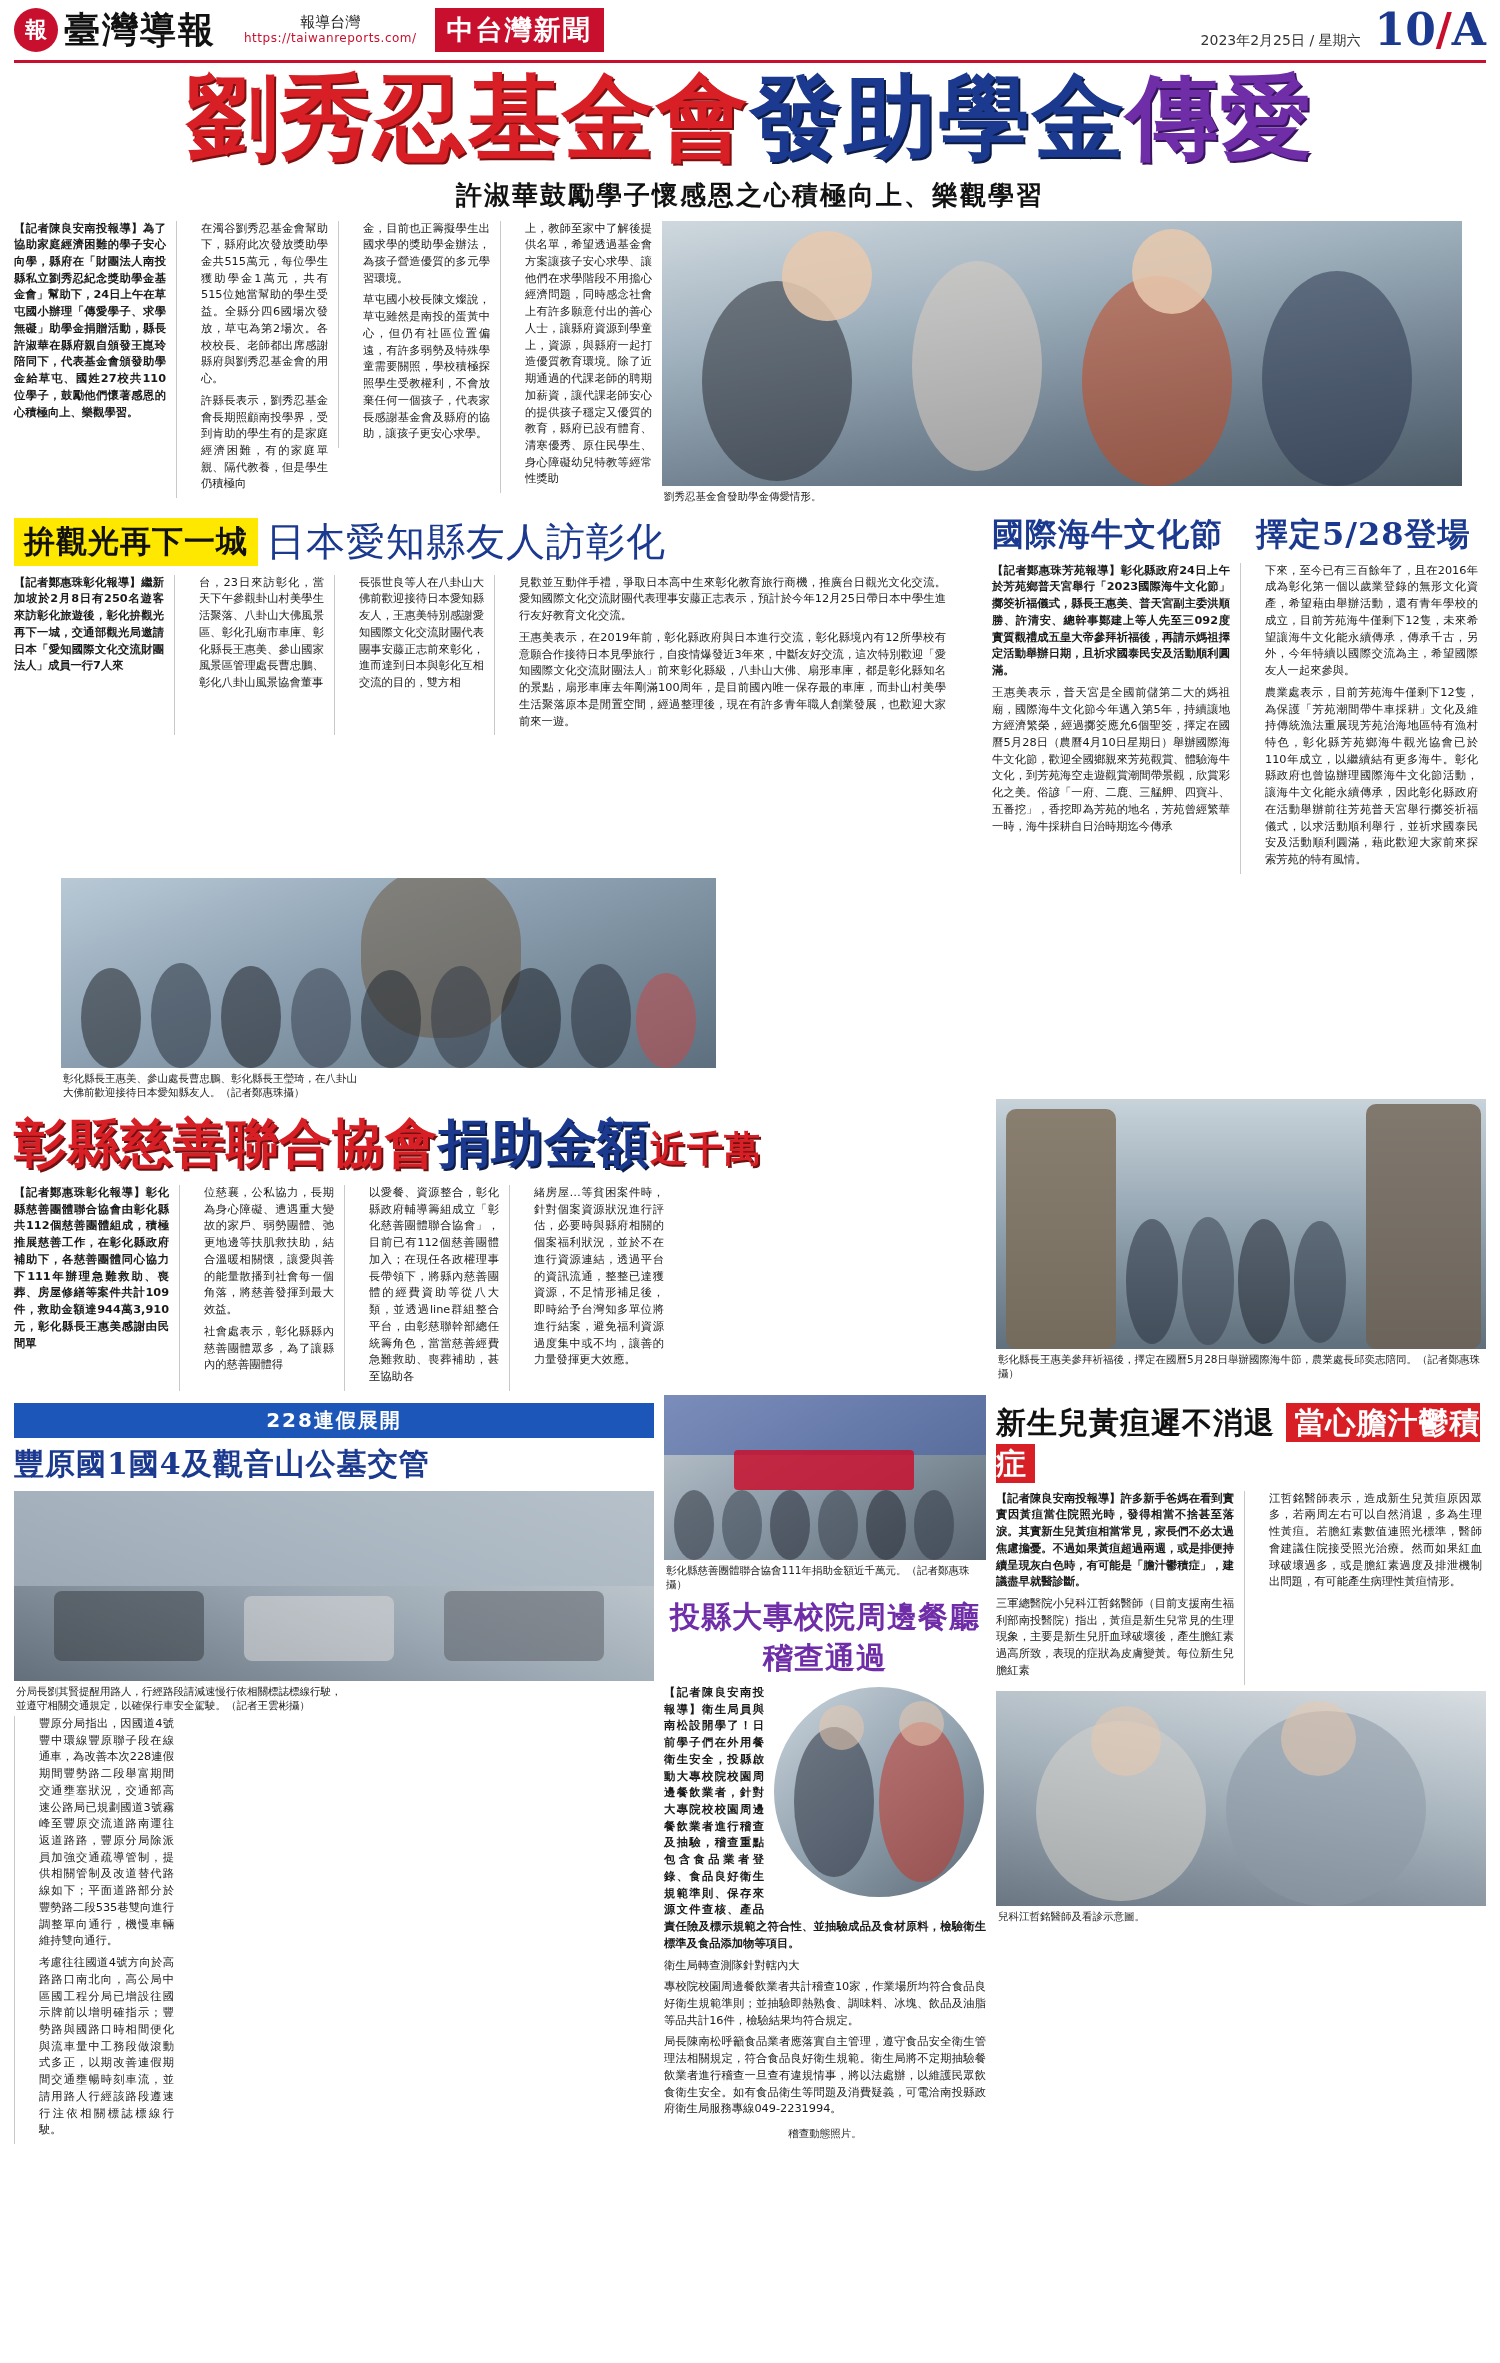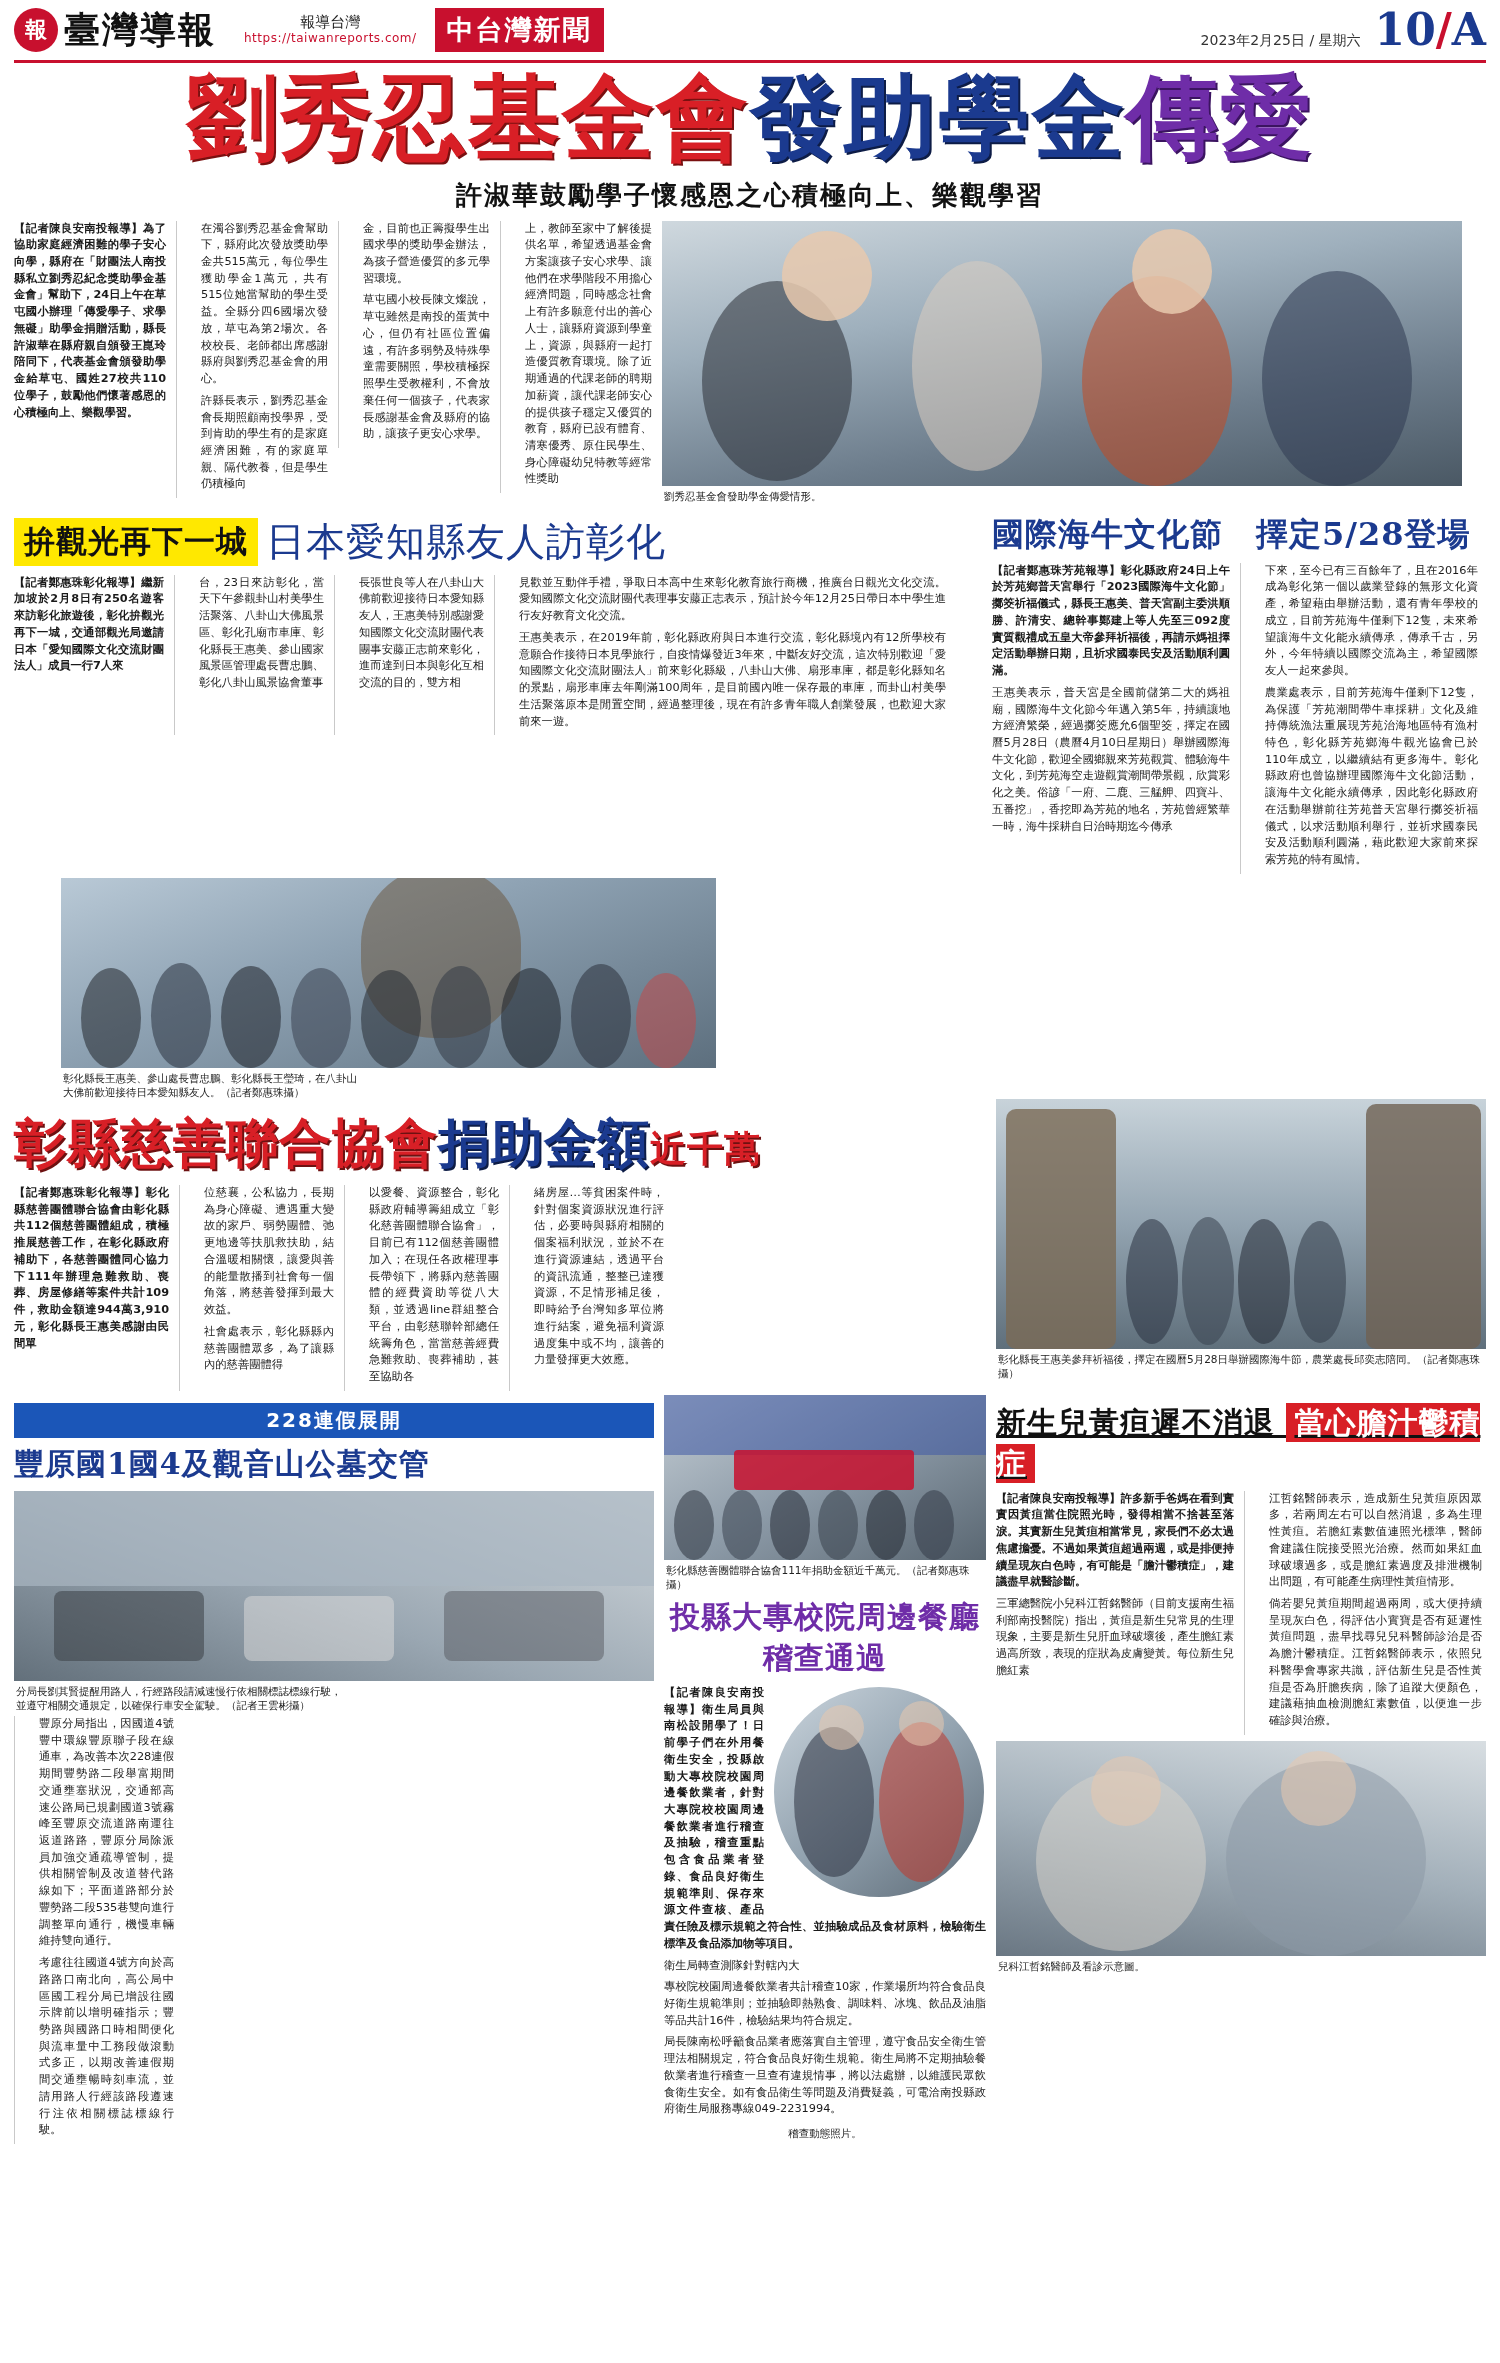"新生兒黃疸遲不消退 當心膽汁鬱積症" .ban3 { text-decoration: underline -> none }
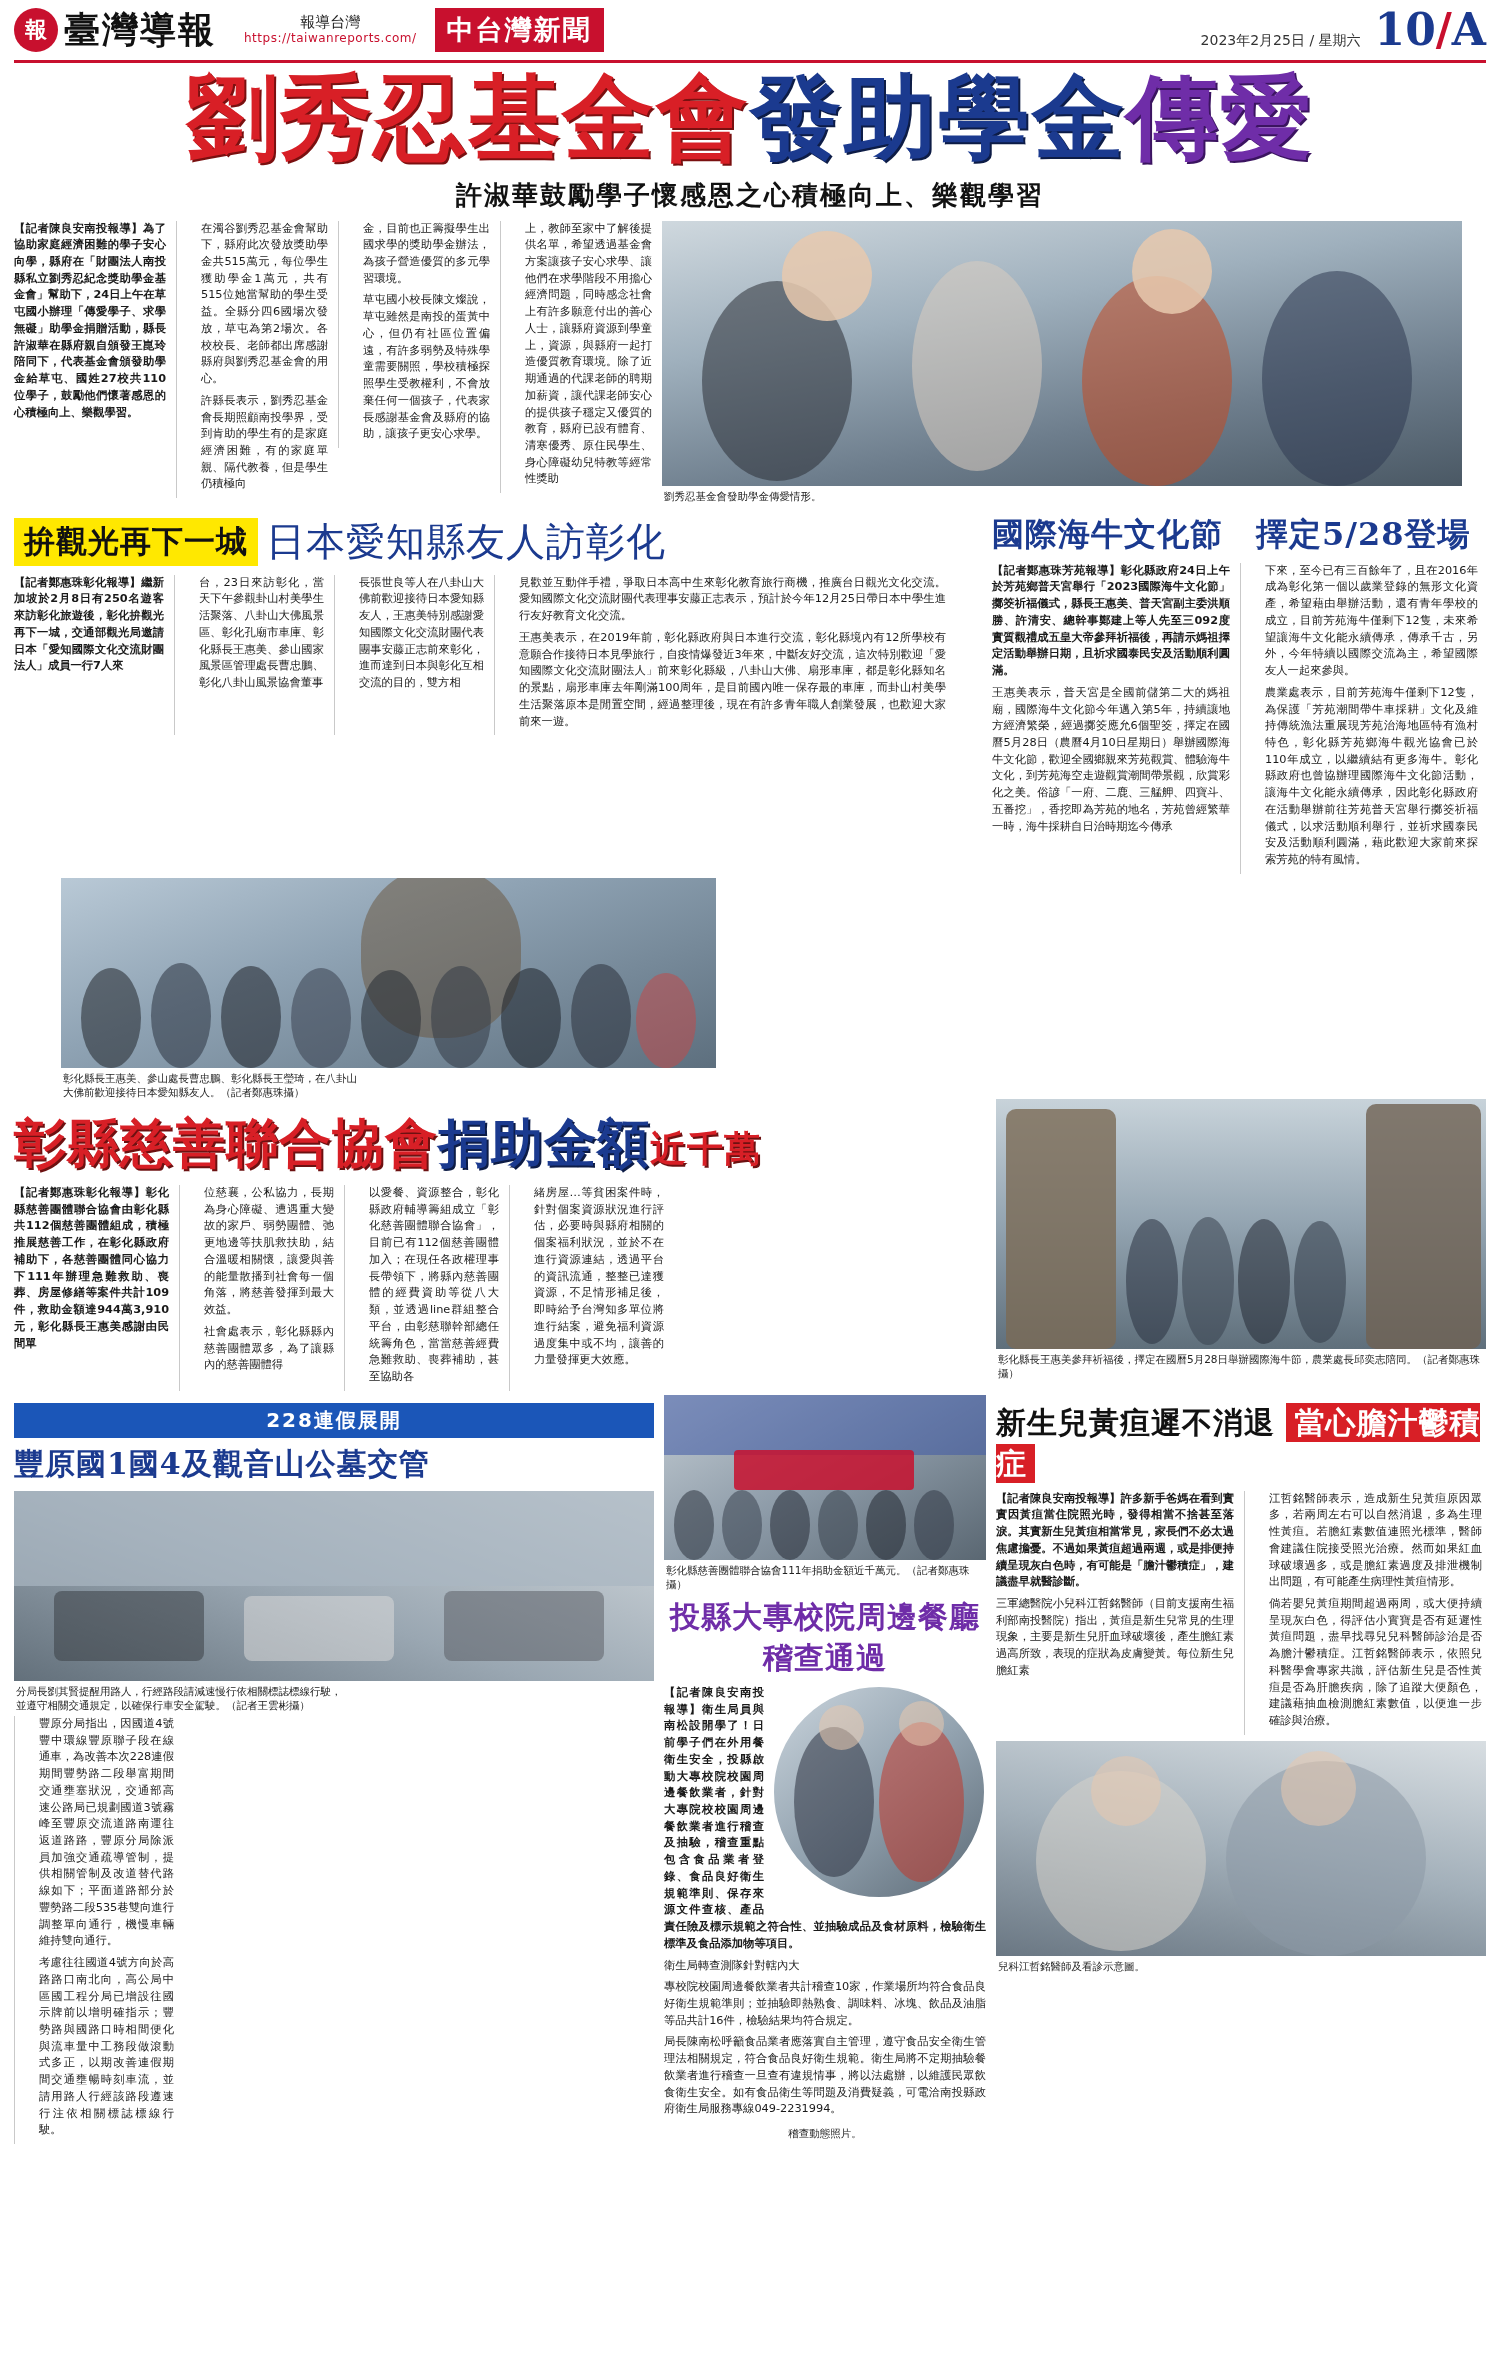"倘若嬰兒黃疸期間超過兩周，或大便持續呈現灰白色，得評估小實寶是否有延遲性黃疸問題" p { html: <p>倘若嬰兒黃疸期間超過兩周，或大便持續呈現灰白色，得評估小實寶是否有延遲性黃疸問題，盡早找尋兒兒科醫師診治是否為膽汁鬱積症。江哲銘醫師表示，依照兒科醫學會專家共識，評估新生兒是否性黃疸是否為肝膽疾病，除了追蹤大便顏色，建議藉抽血檢測膽紅素數值，以便進一步確診與治療。</p> -> none }
